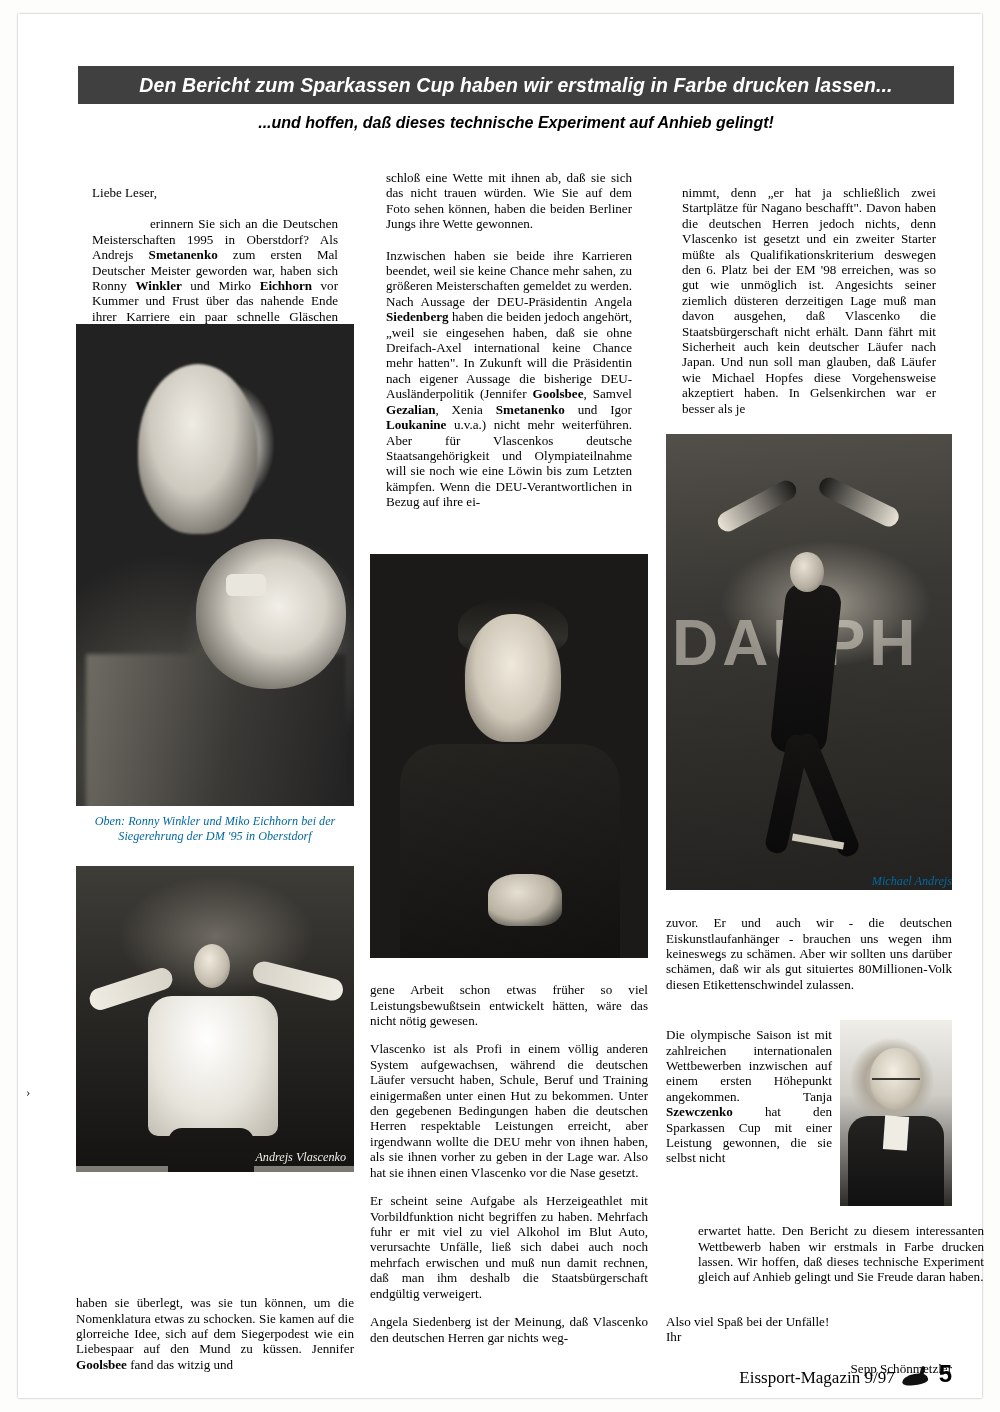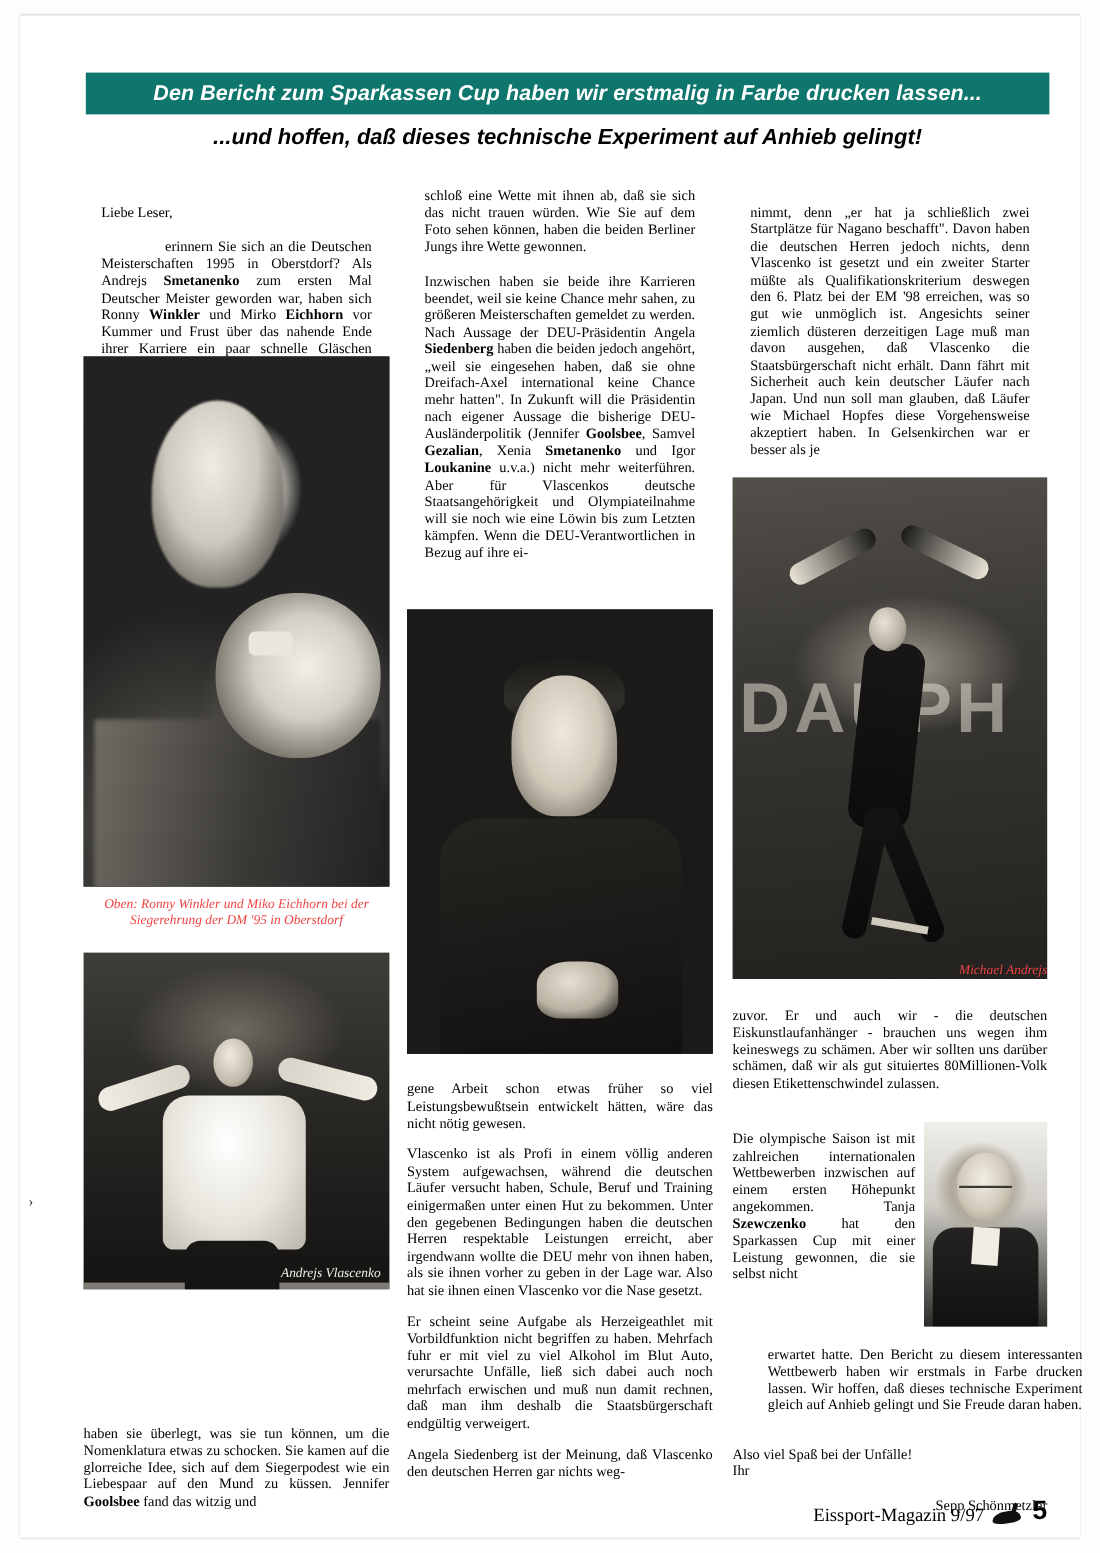"Den Bericht zum Sparkassen Cup" .banner { background: #0f766e -> #404040 }
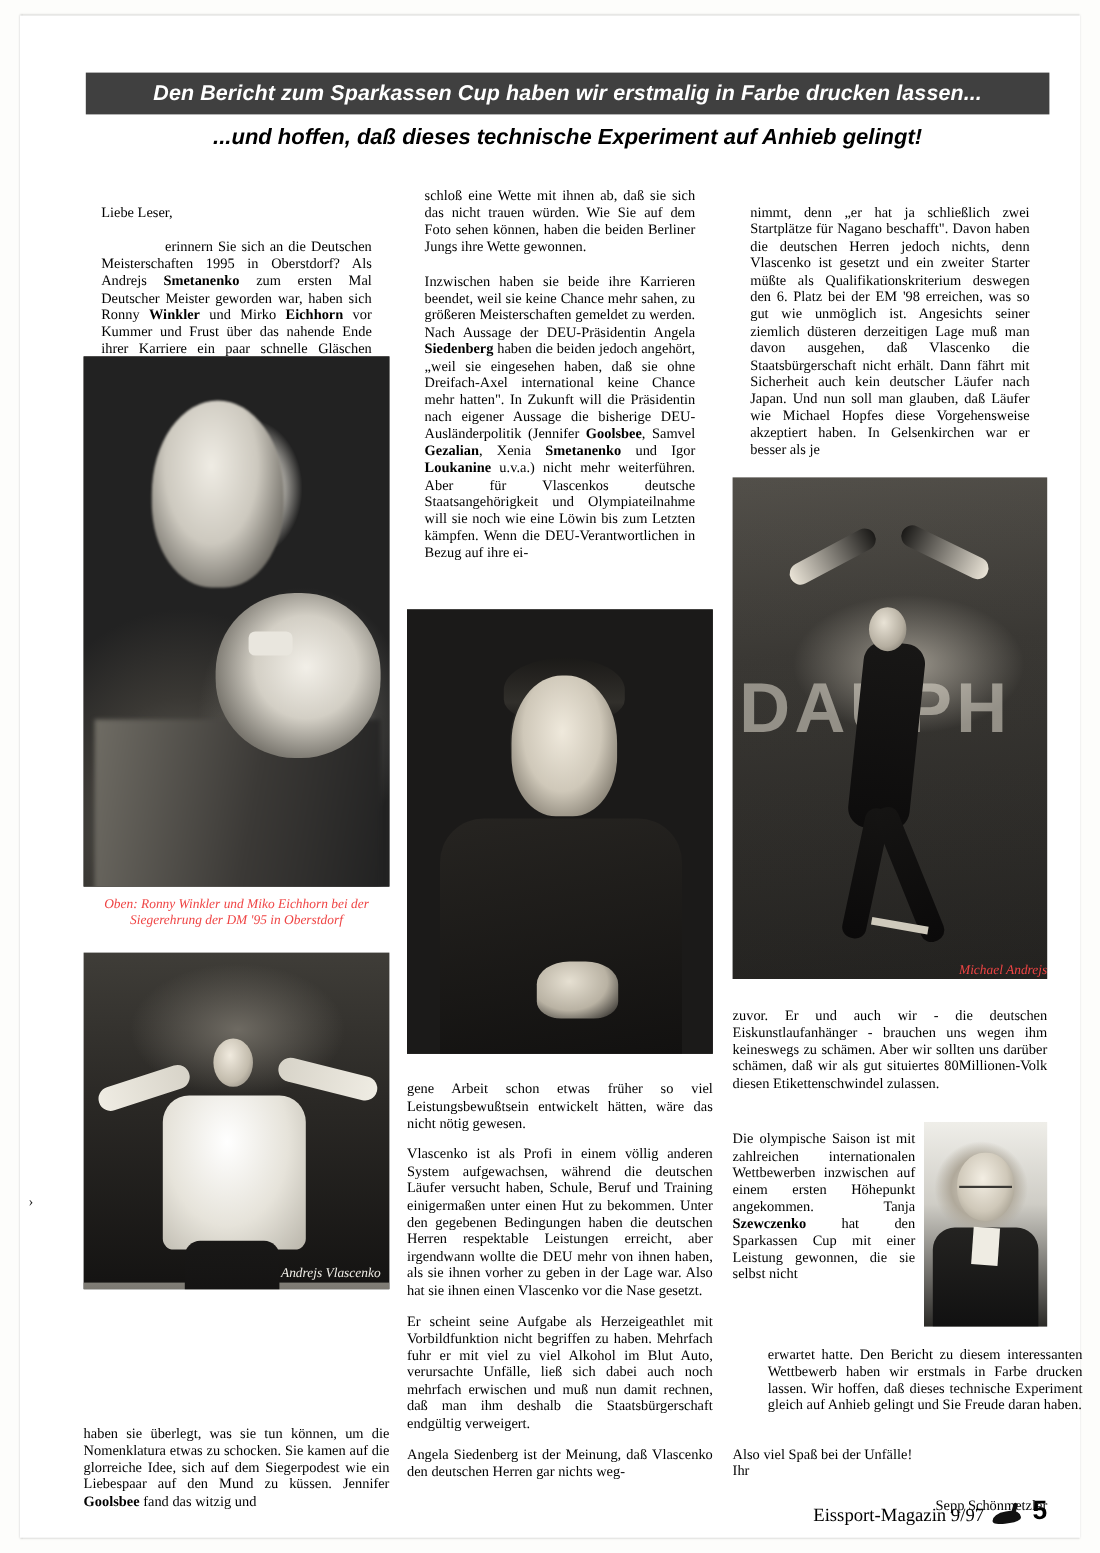"...und hoffen, daß dieses technische" .subhead { font-size: 20px -> 16px }
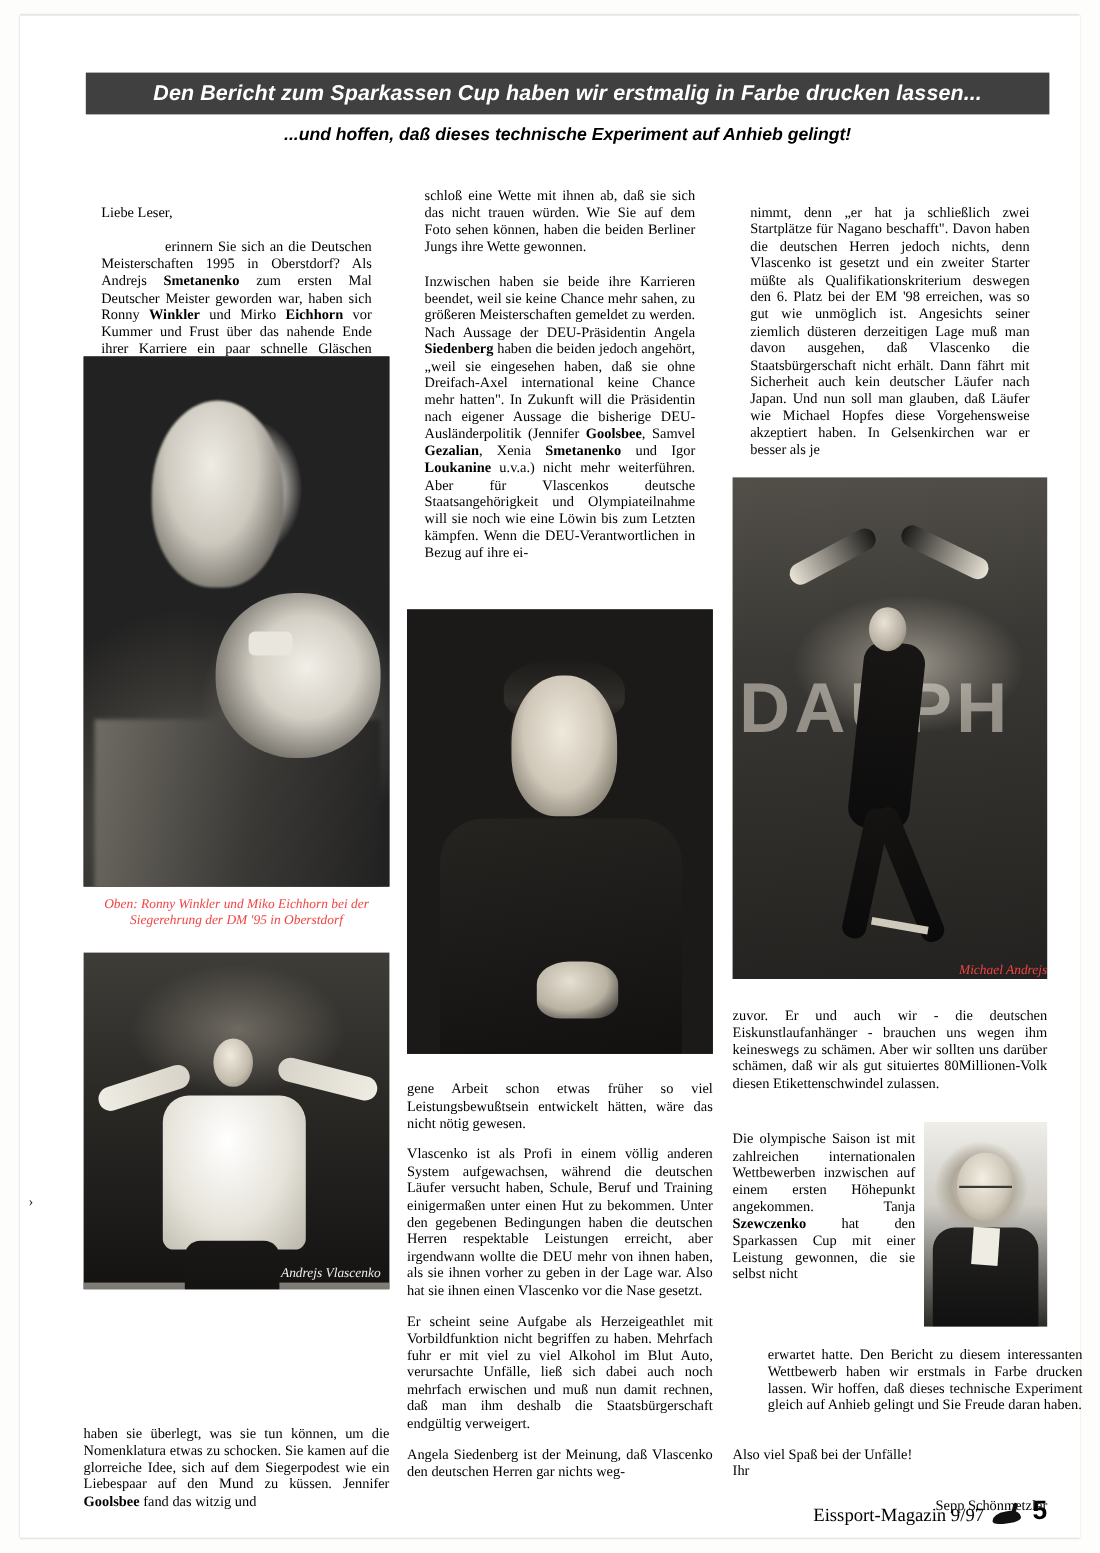"Oben: Ronny Winkler und Miko" .cap { color: #ef4444 -> #0369a1 }
